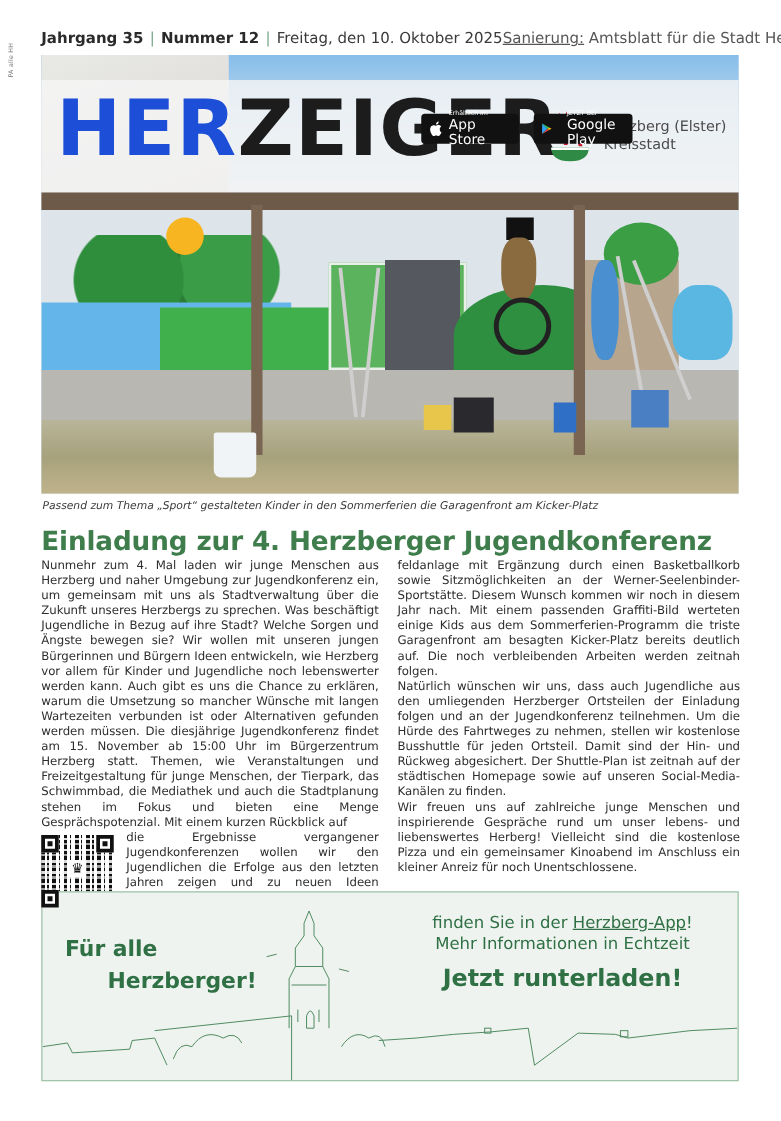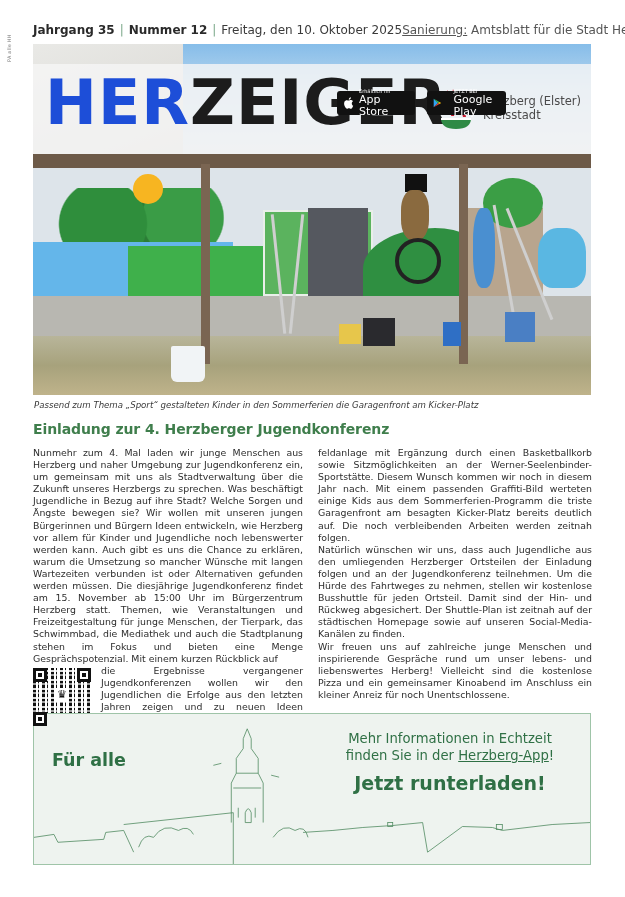"Einladung zur 4. Herzberger" .headline { font-size: 14px -> 21px }
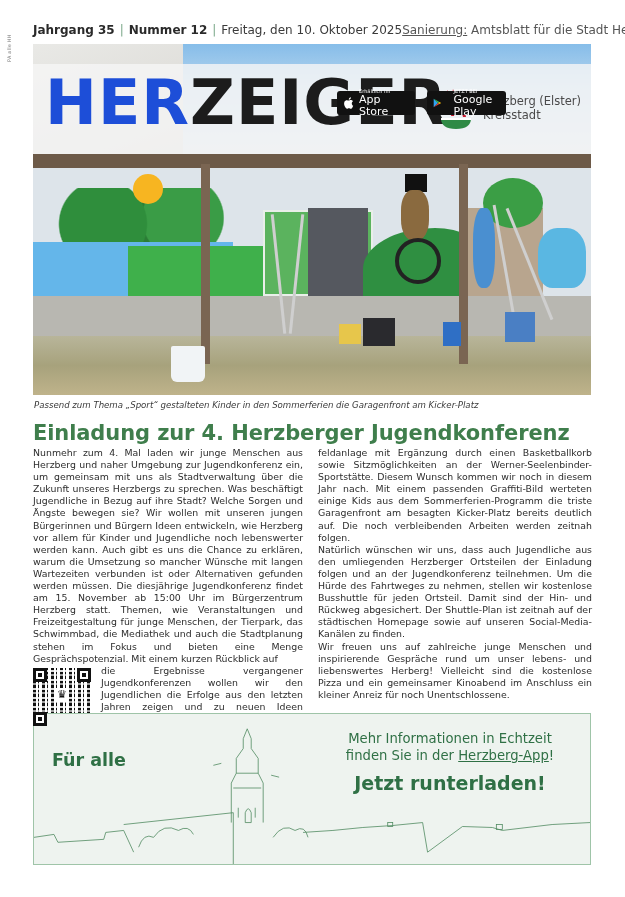"Mehr Informationen in Echtzeit" div { order: before "finden Sie in der Herzberg-App!" -> after "finden Sie in der Herzberg-App!" }
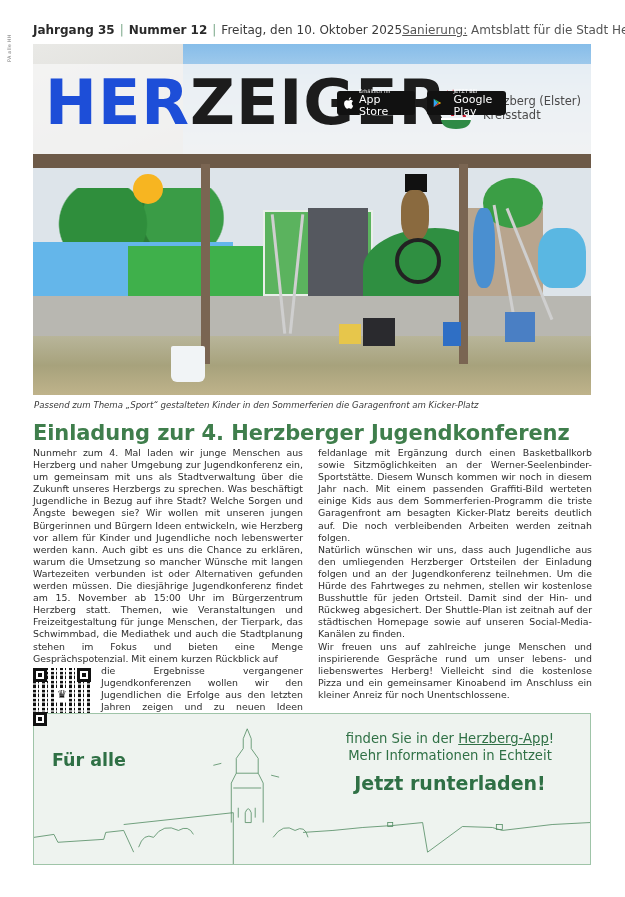"Herzberger!" div.l2 { html: none -> <div>Herzberger!</div> }
